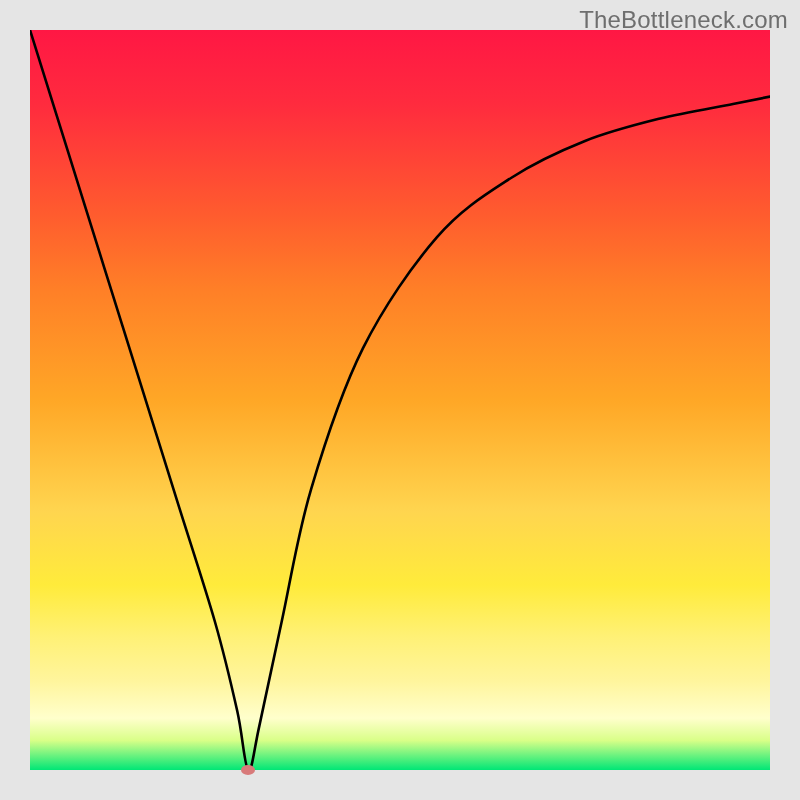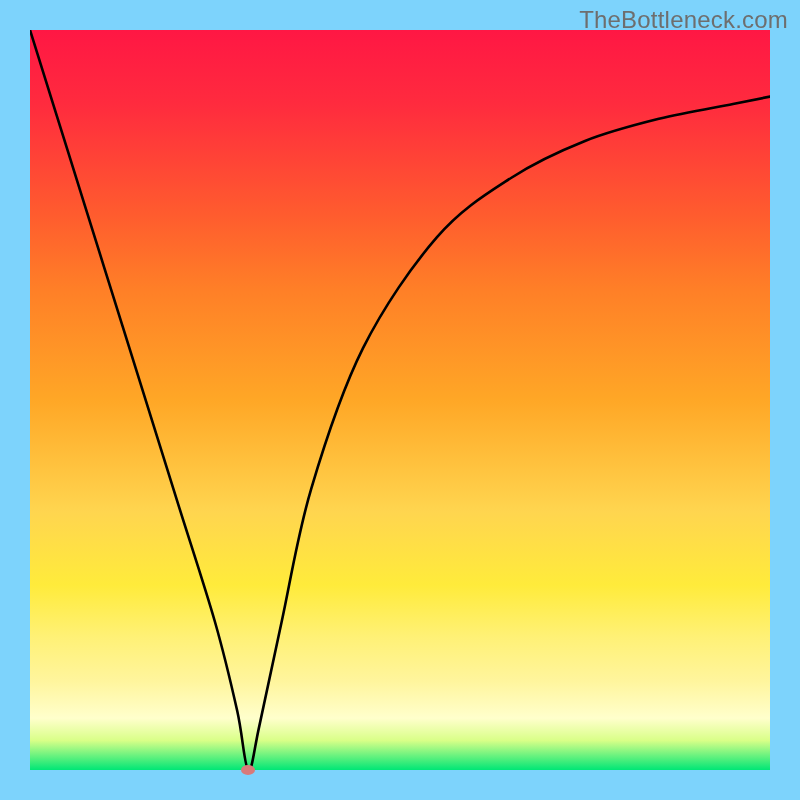"TheBottleneck.com" .frame { background: #7dd3fc -> #e5e5e5 }
